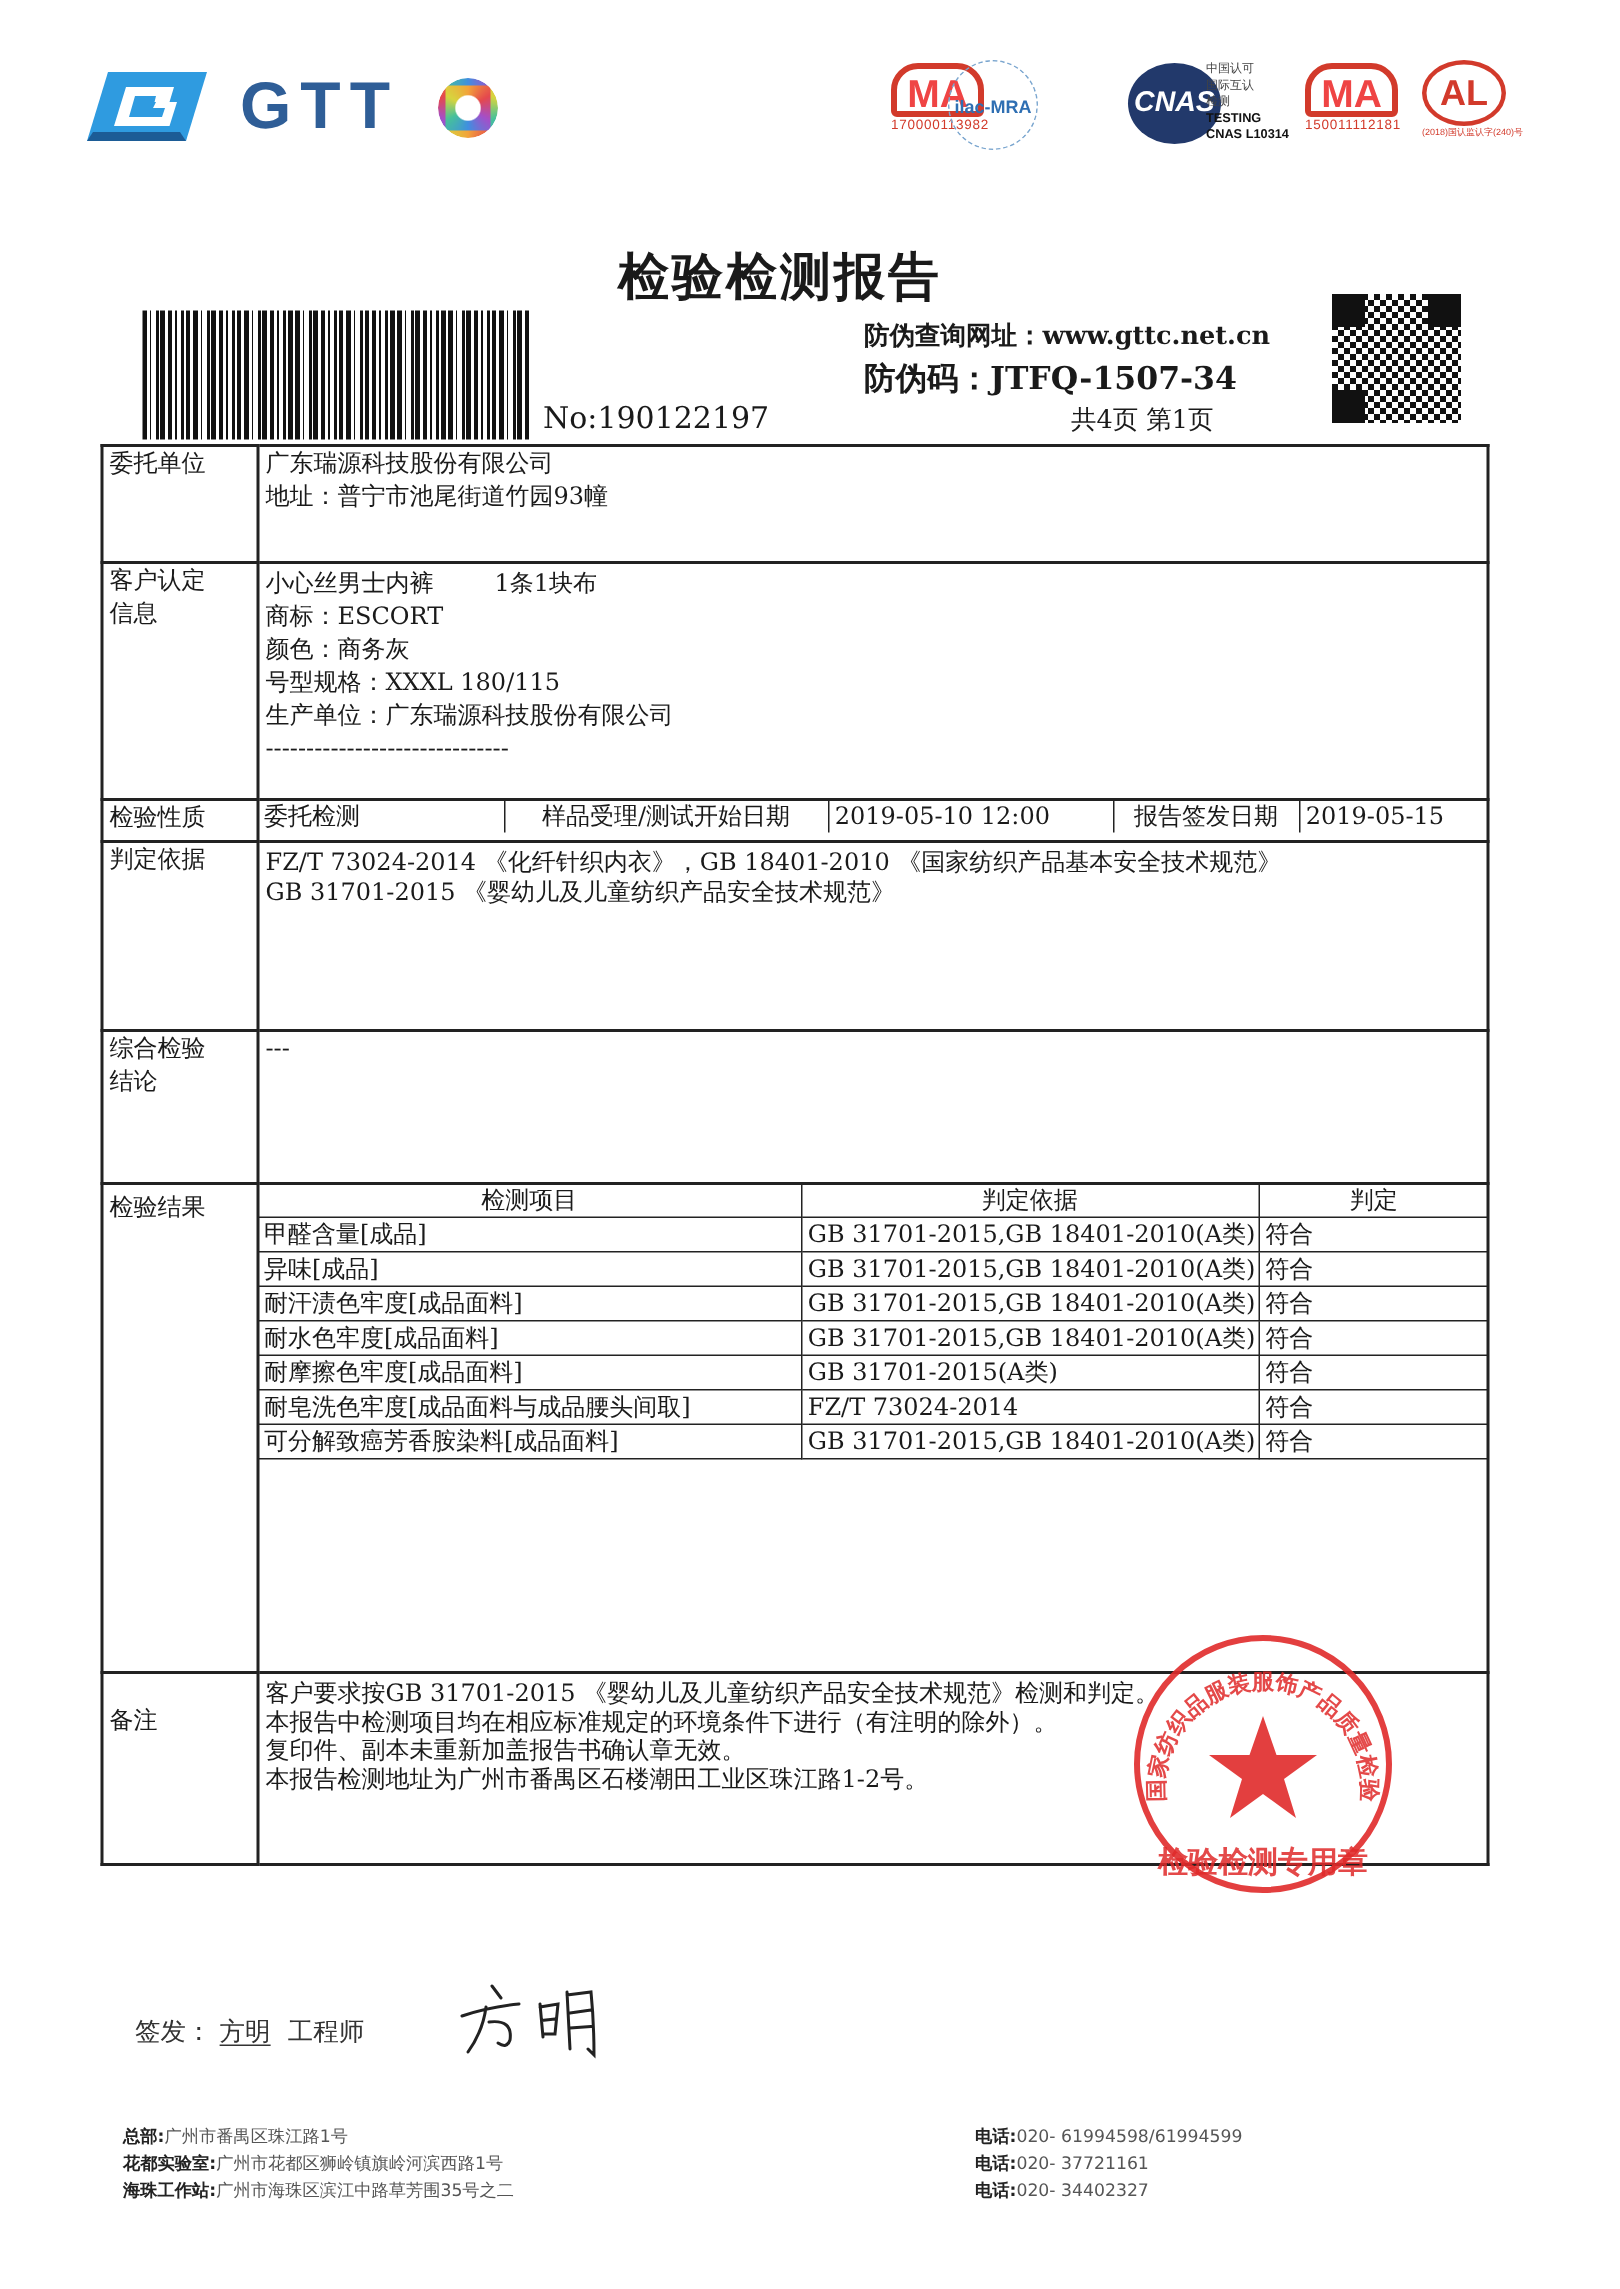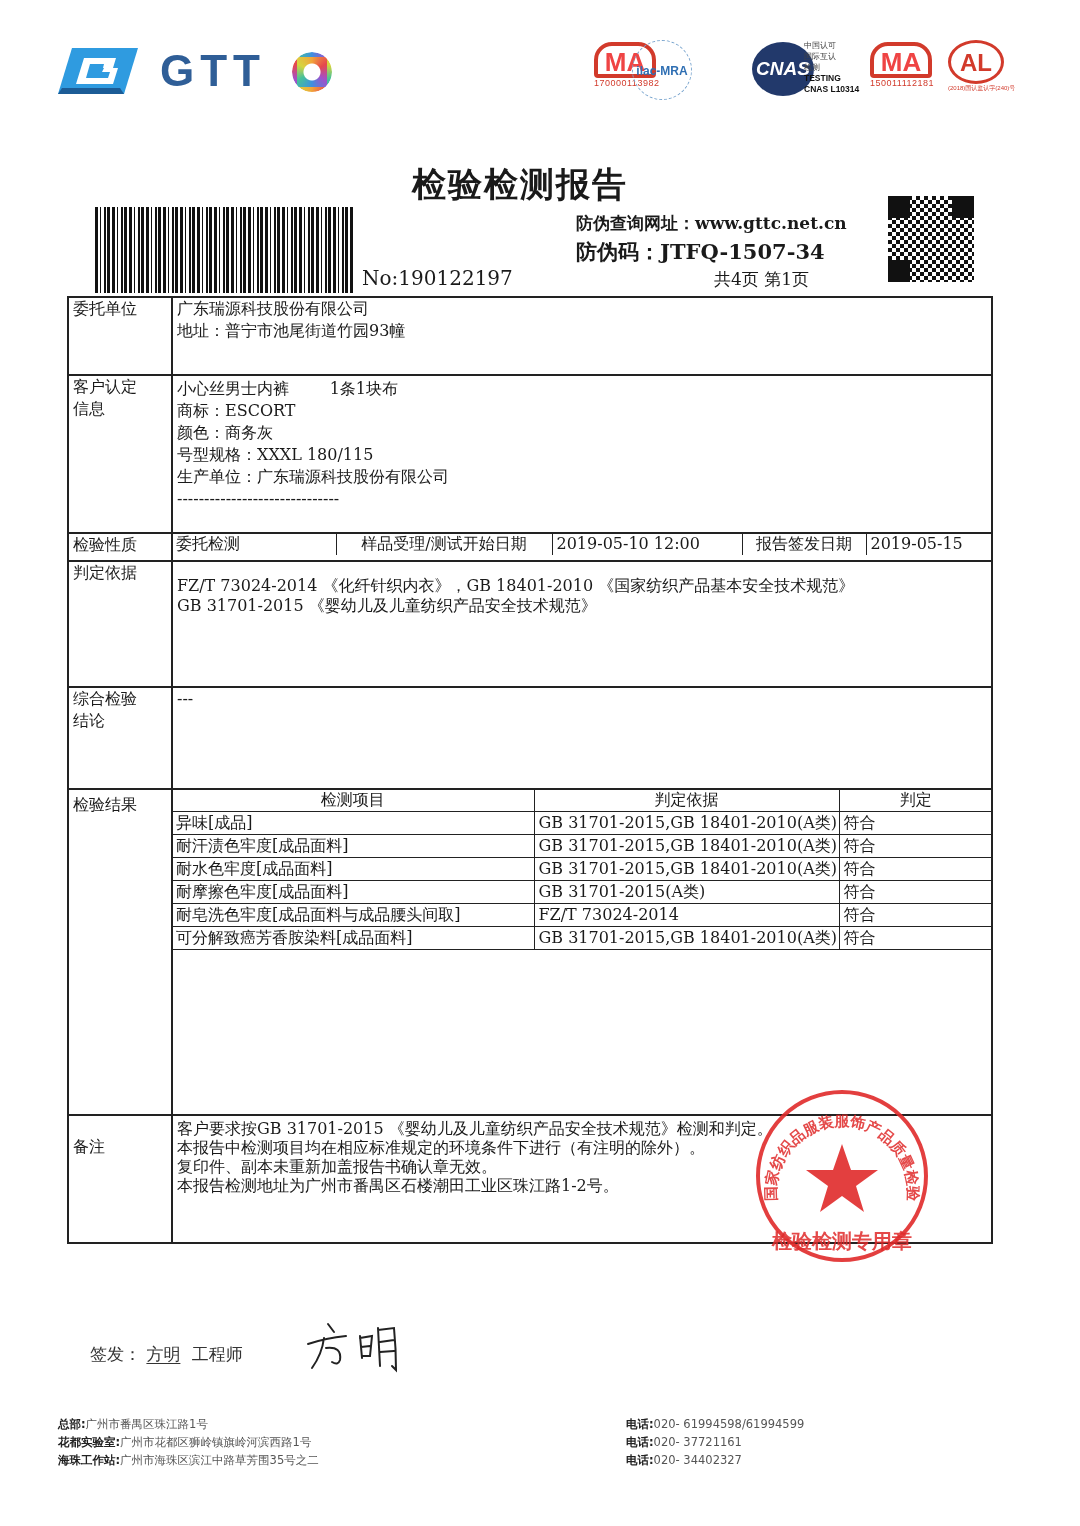"FZ/T 73024-2014 《化纤针织内衣》，GB 18401-2010" td { padding-top: 14px -> 3px }
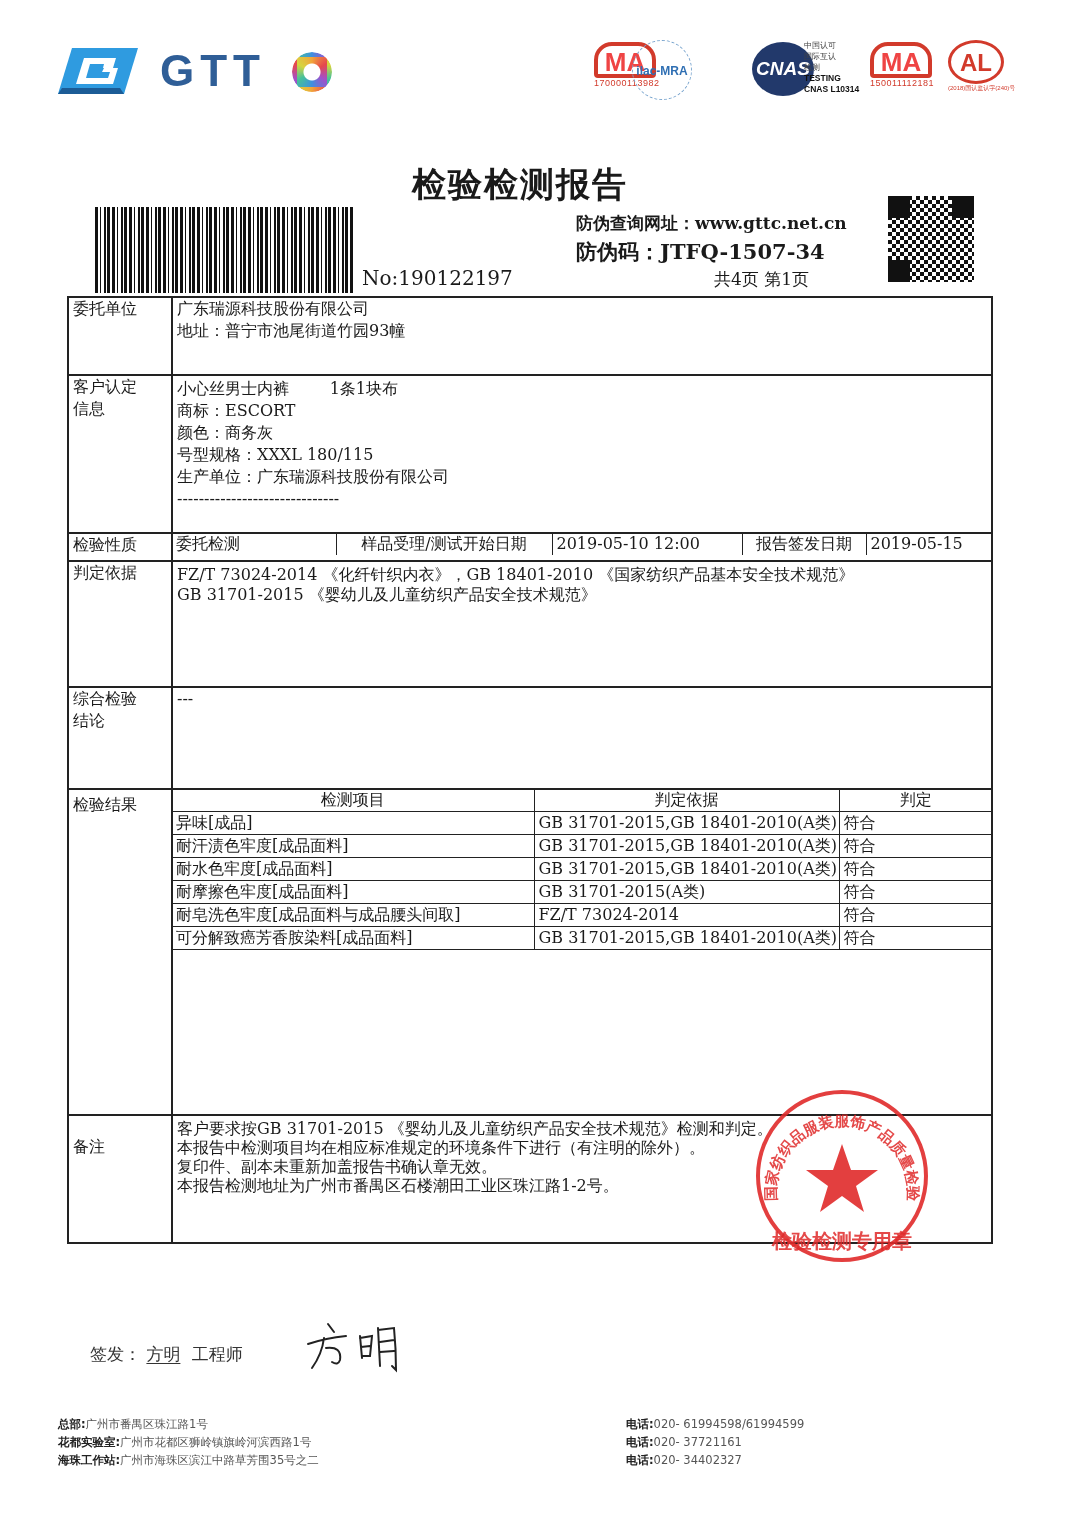"甲醛含量[成品]" tr { html: none -> <tr> <td>甲醛含量[成品]</td> <td>GB 31701-2015,GB 18401-2010(A类)</td> <td>符合</td> </tr> }
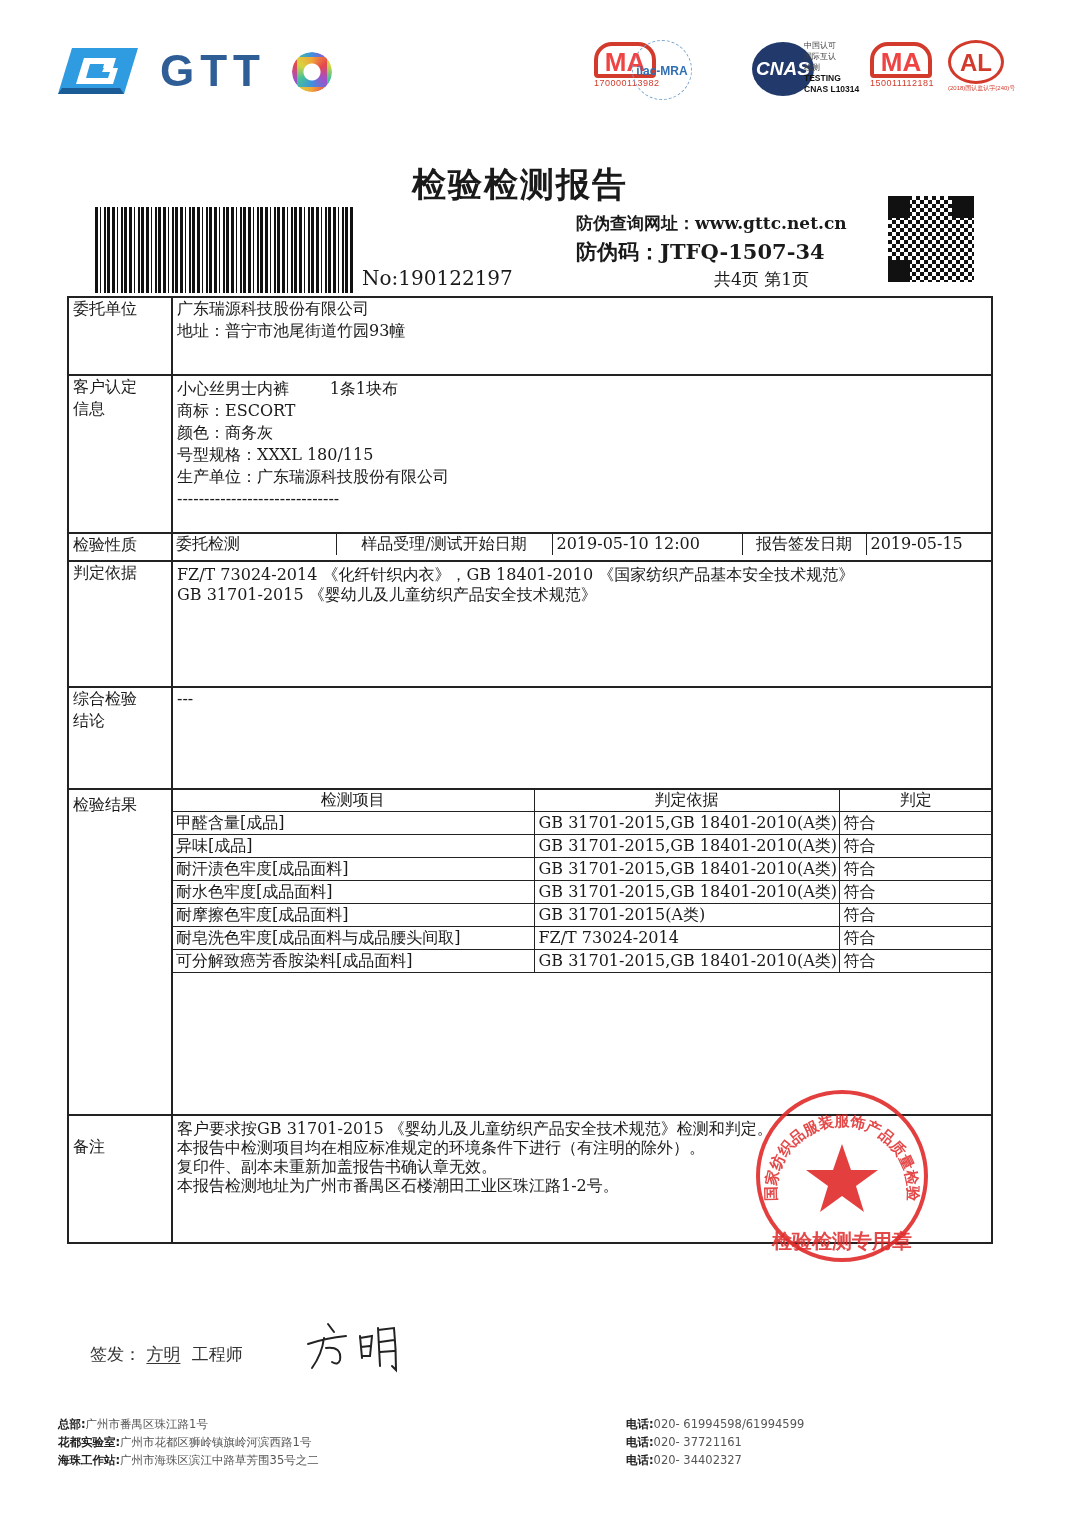"总部:" .foot b { margin-left: none -> 24px }
